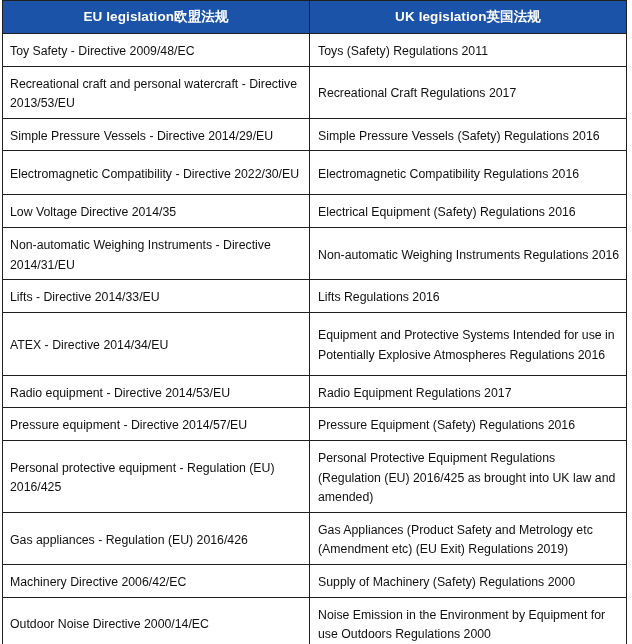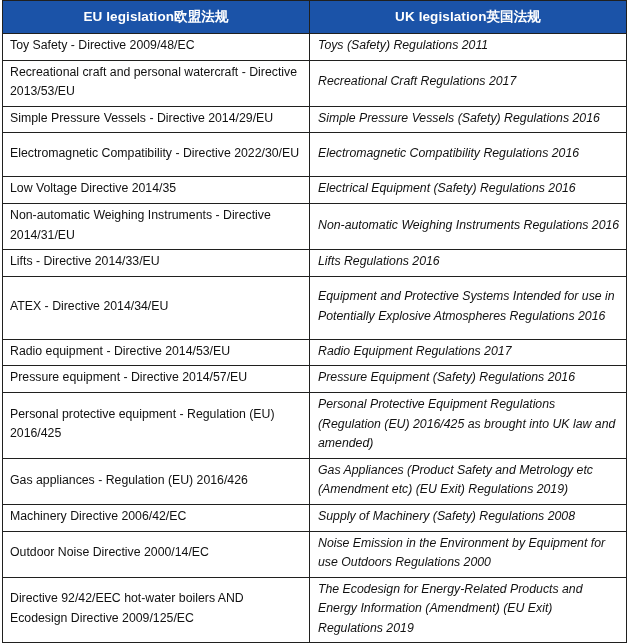"Toy Safety - Directive 2009/48/EC" tbody td { padding: 2px 6px 4px 7px -> 8px 6px 4px 7px }
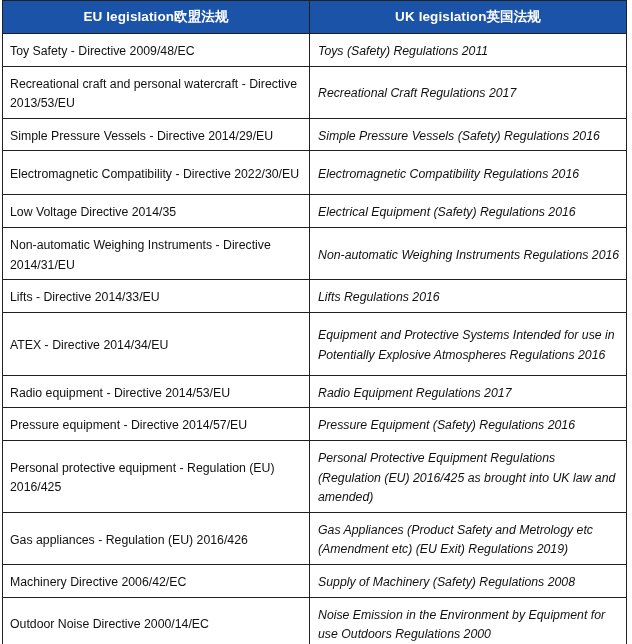"Toys (Safety) Regulations 2011" tbody td.uk-cell { font-style: italic -> none }
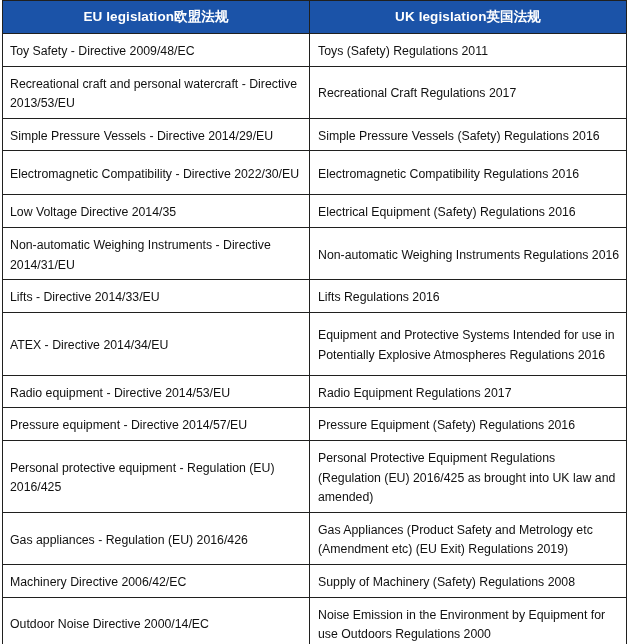"Supply of Machinery (Safety) Regulations" td.uk-cell { text: 2008 -> 2000 }
